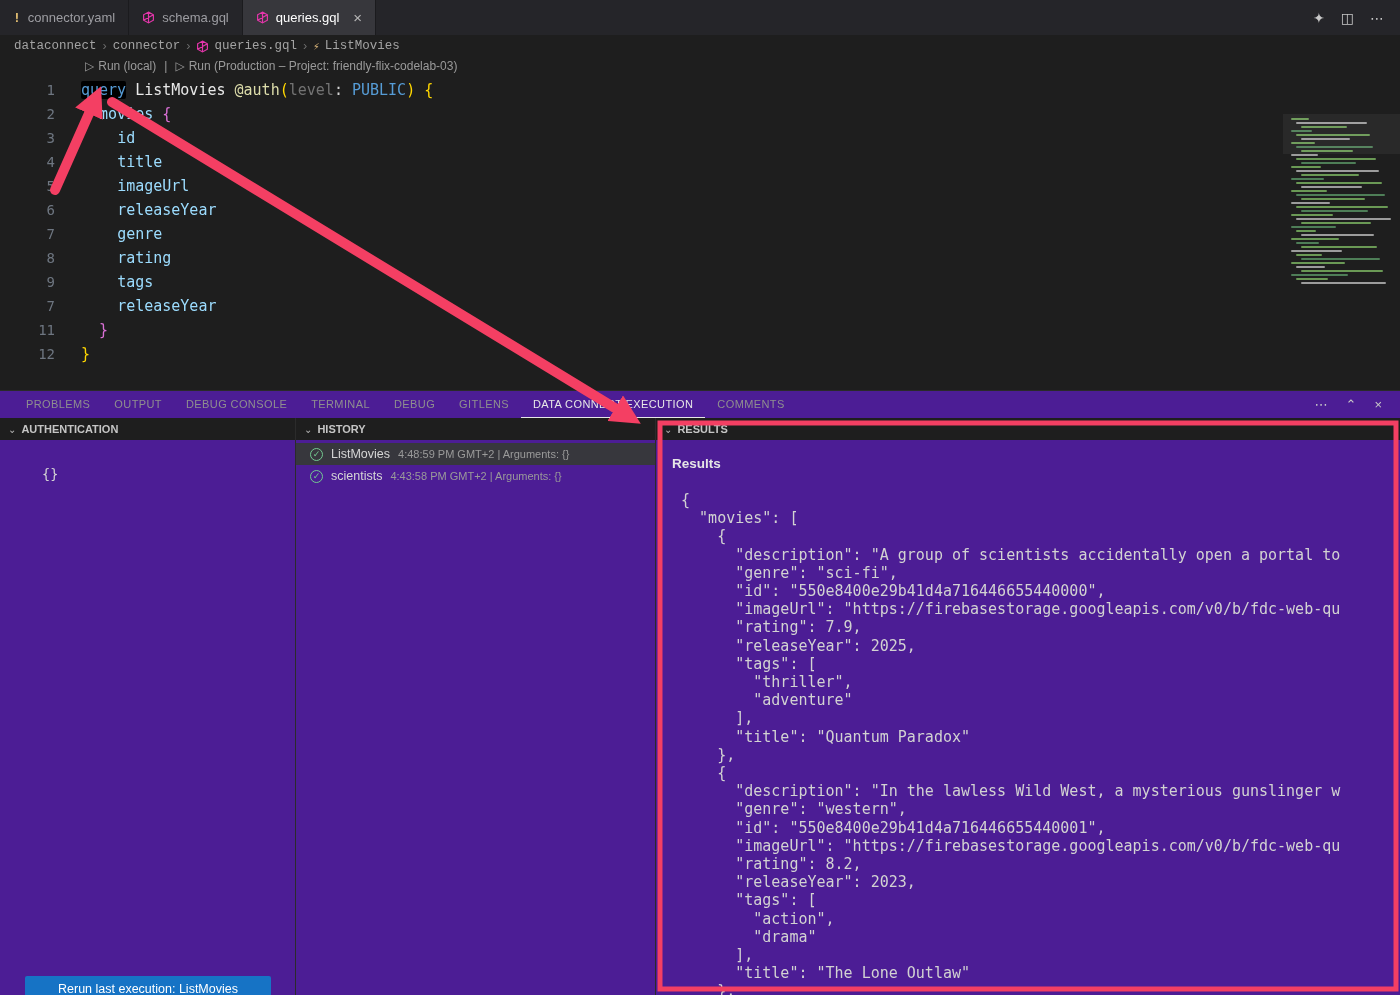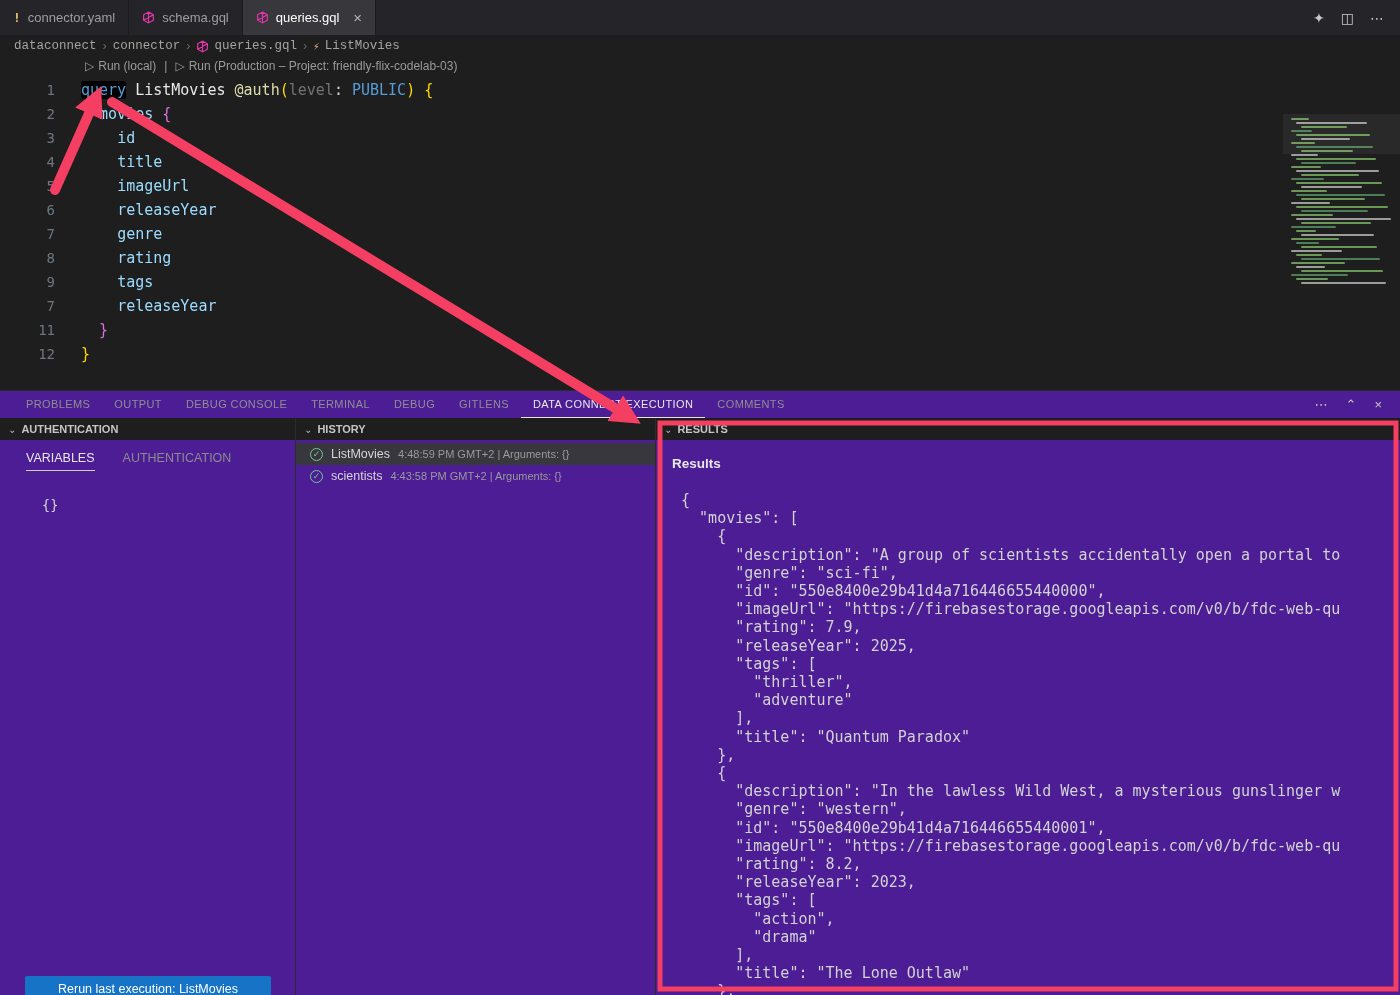"VARIABLES" div.config-tabs { html: <div> <div>VARIABLES</div> <div>AUTHENTICATION</div> </div> -> none }
